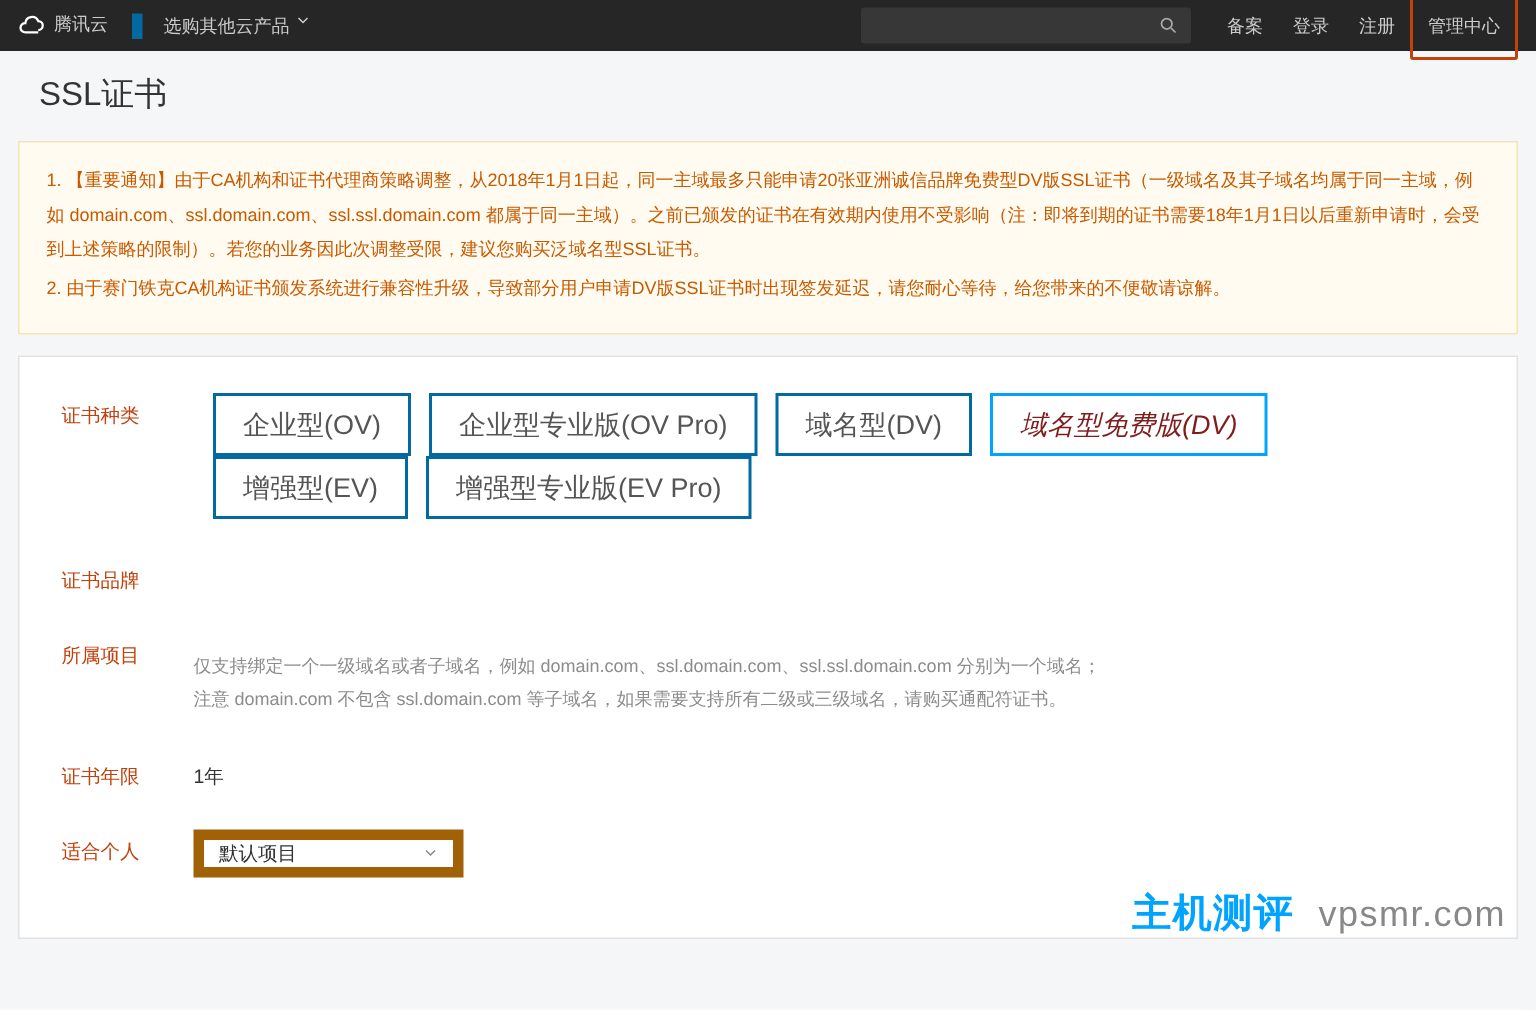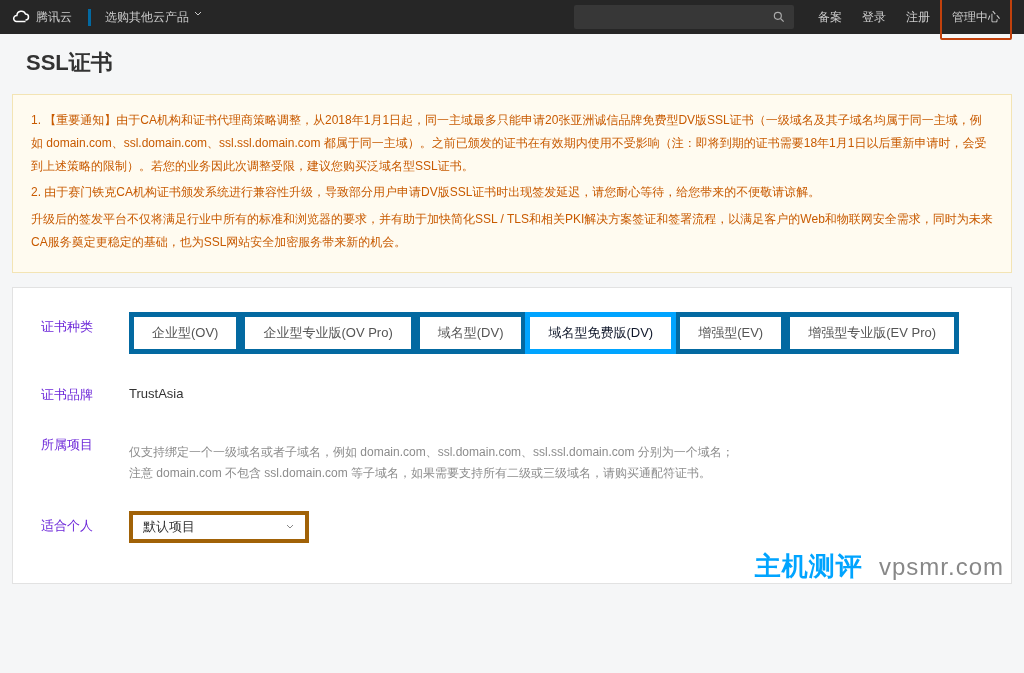"腾讯云" .logo-wrap { align-items: center -> none }
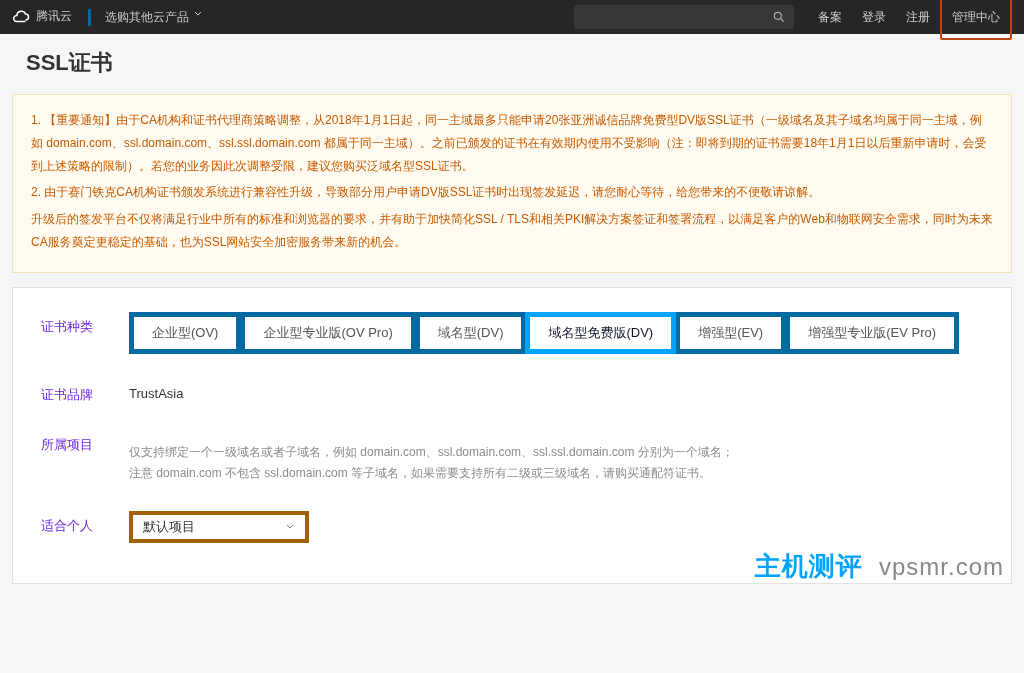"选购其他云产品" .prod-switch { border-left: 3px solid #0369a1 -> 7px solid #0369a1 }
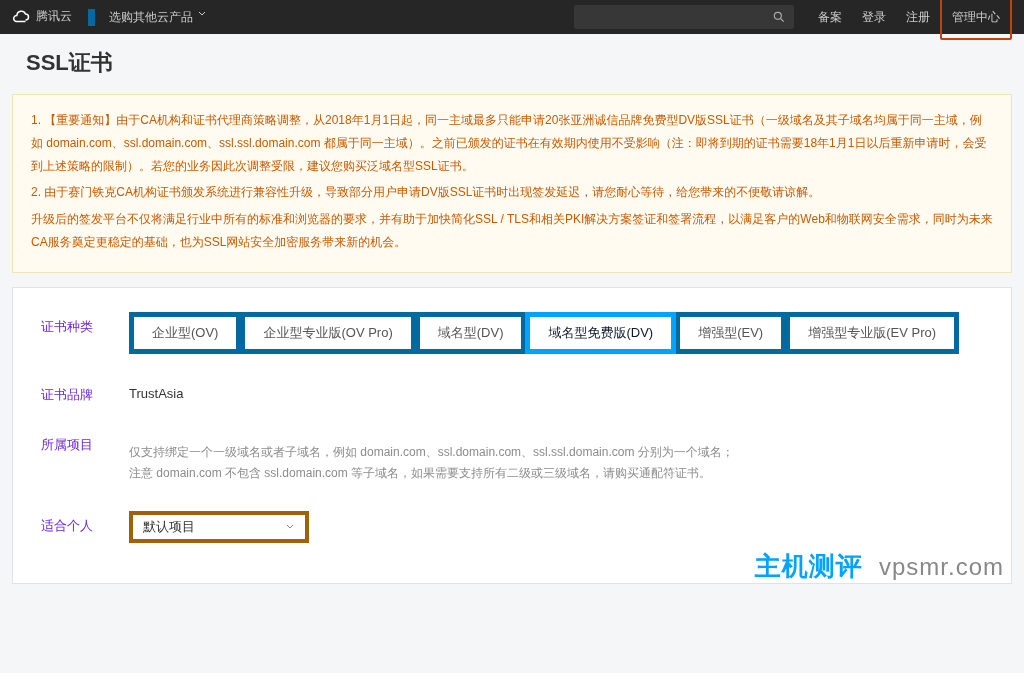"SSL证书" .page-title { font-weight: 700 -> 400 }
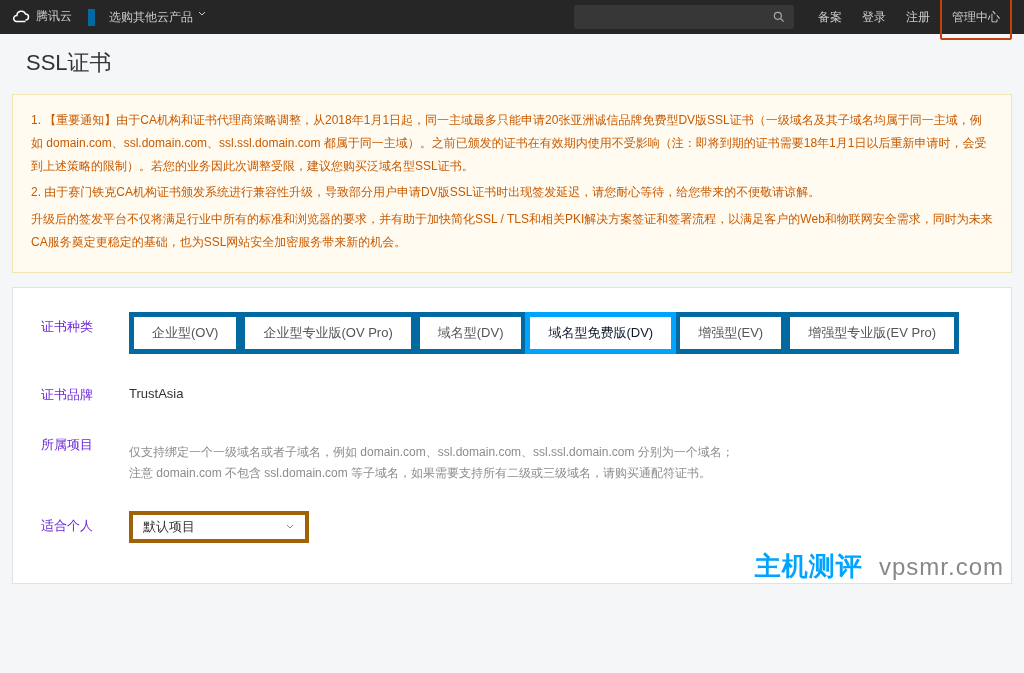"升级后的签发平台不仅将满足行业中所有的标准和浏览器的要求，并有助于加快简化SSL" p { html: <p>升级后的签发平台不仅将满足行业中所有的标准和浏览器的要求，并有助于加快简化SSL / TLS和相关PKI解决方案签证和签署流程，以满足客户的Web和物联网安全需求，同时为未来CA服务奠定更稳定的基础，也为SSL网站安全加密服务带来新的机会。</p> -> none }
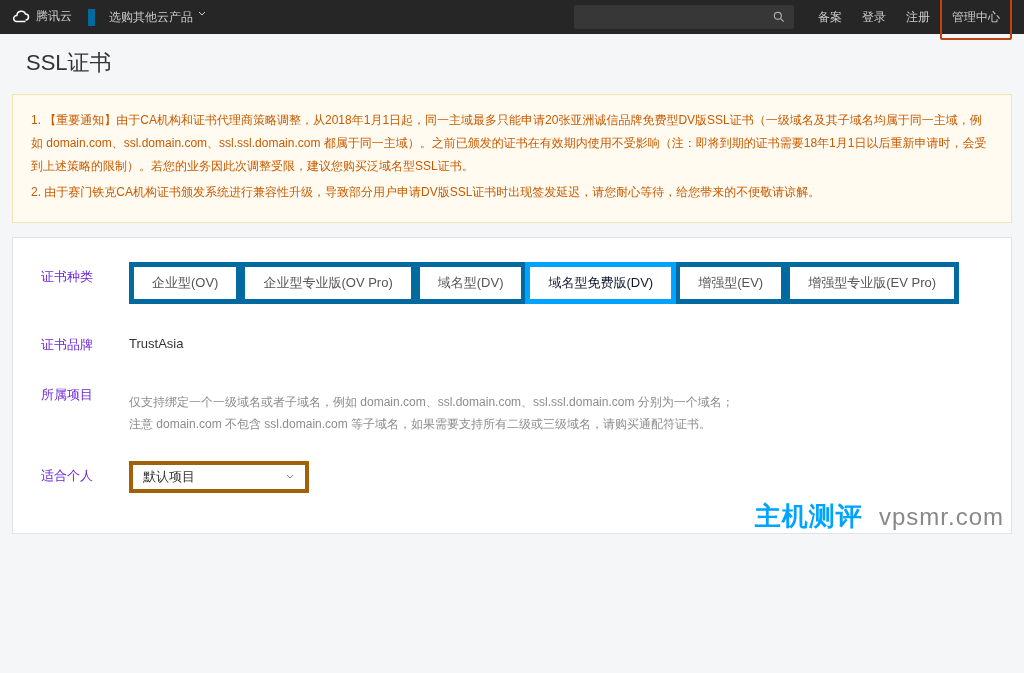"证书种类" .row-label { color: #6d28d9 -> #c2410c }
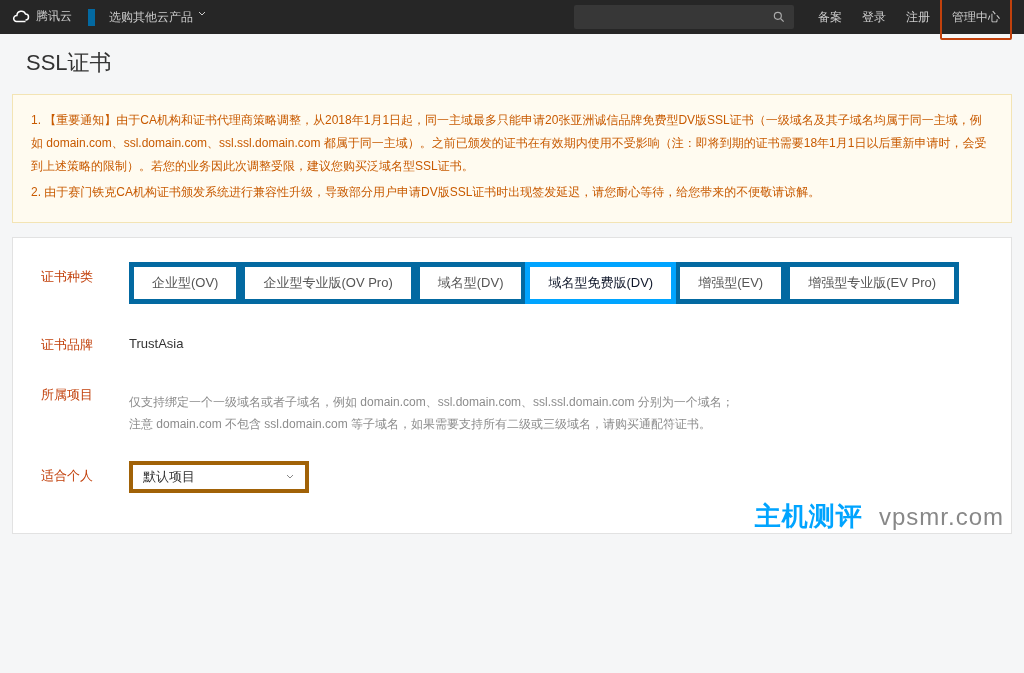"企业型(OV)" .tab { border: 5px solid #0369a1 -> 2px solid #0369a1; font-size: 13px -> 18px; margin-left: none -> 13px }
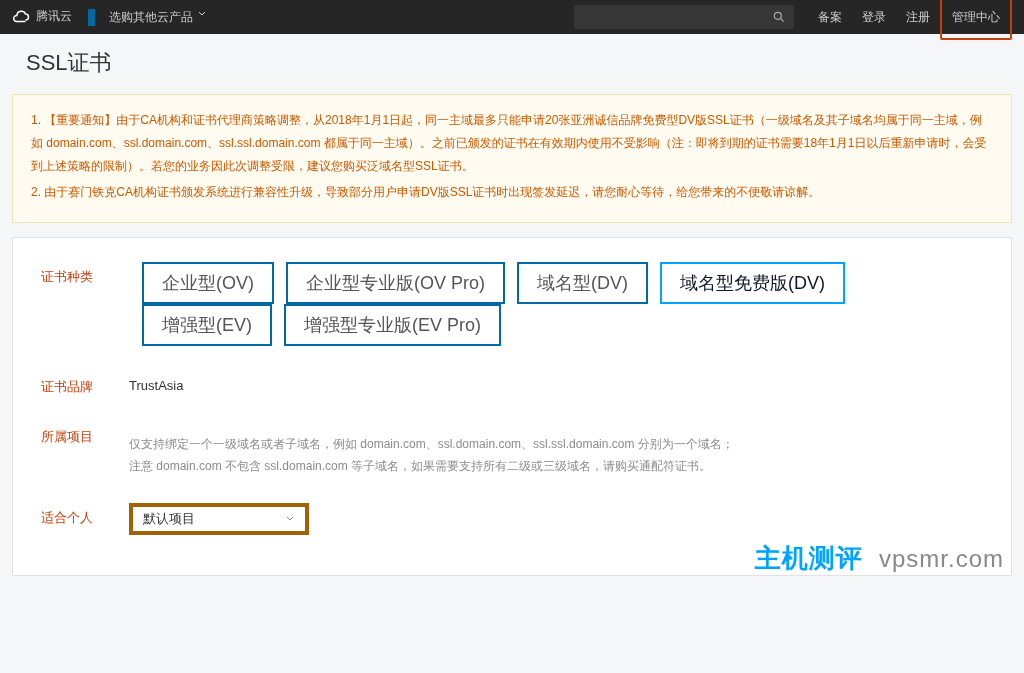"域名型免费版(DV)" .tab.active { color: #0f172a -> #7f1d1d; font-style: none -> italic }
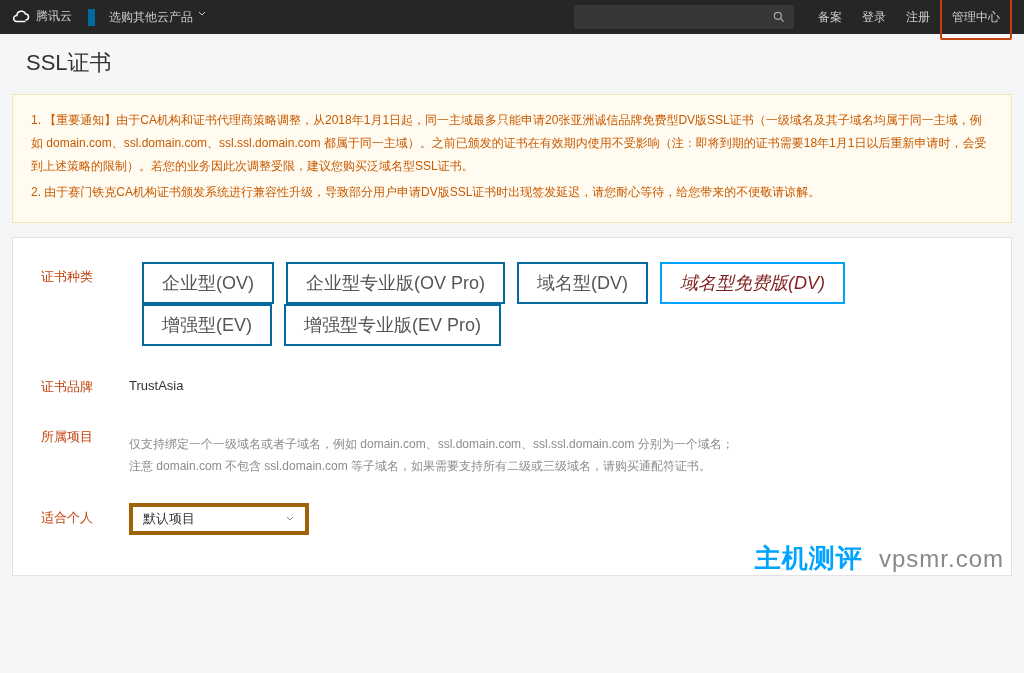"TrustAsia" span.value-text { html: <span>TrustAsia</span> -> none }
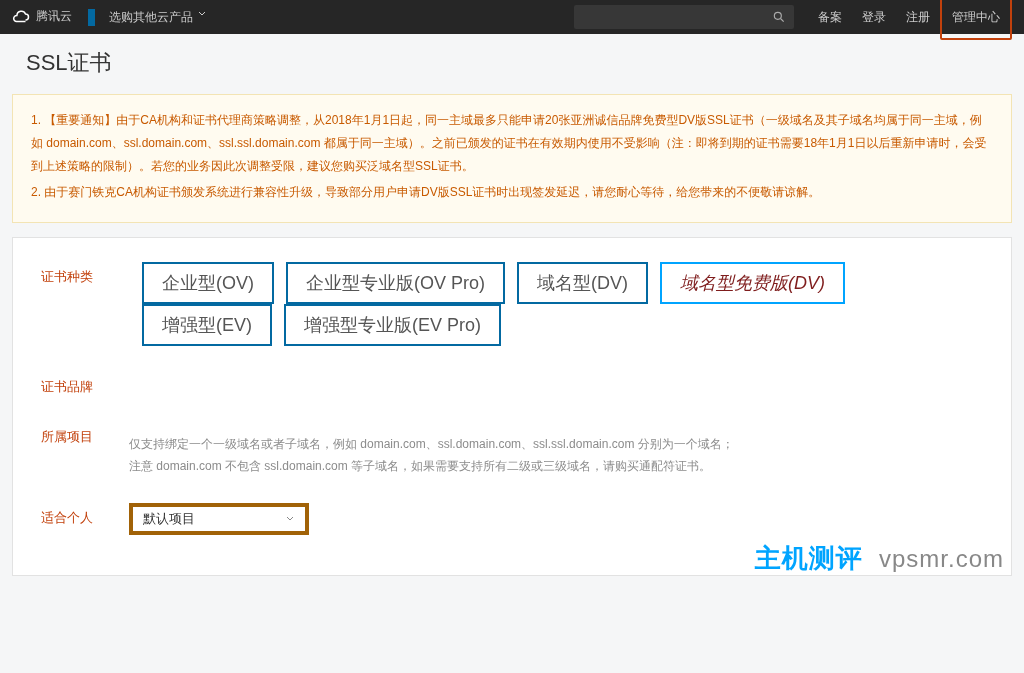"证书年限" div.row { html: none -> <div> <div>证书年限</div> <div> <span>1年</span> </div> </div> }
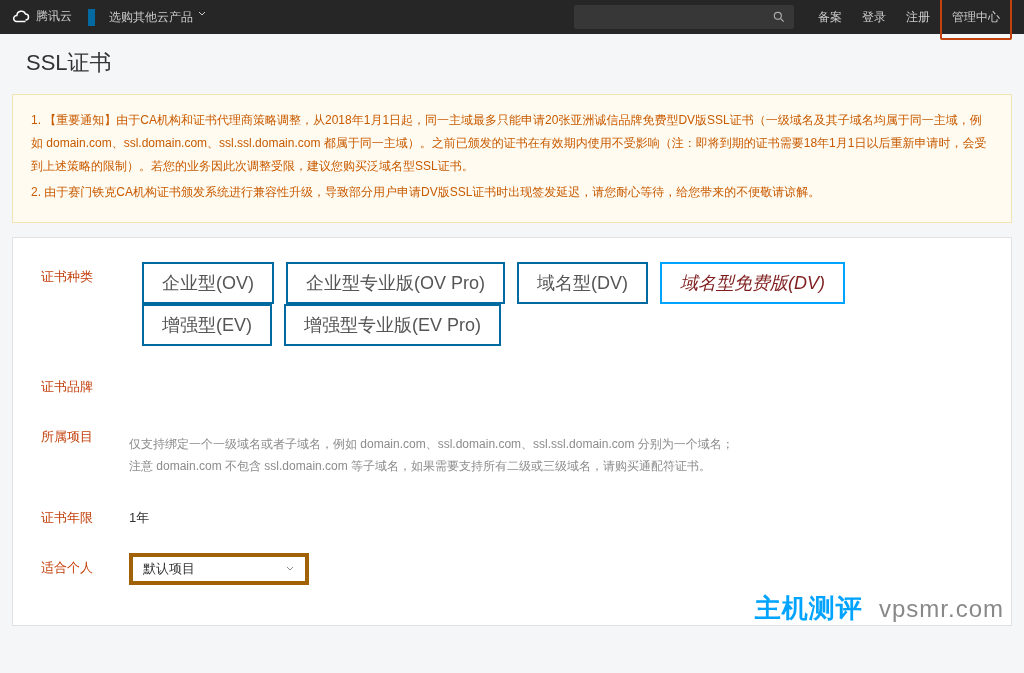"默认项目" .select { border: 4px solid #a16207 -> 7px solid #a16207 }
